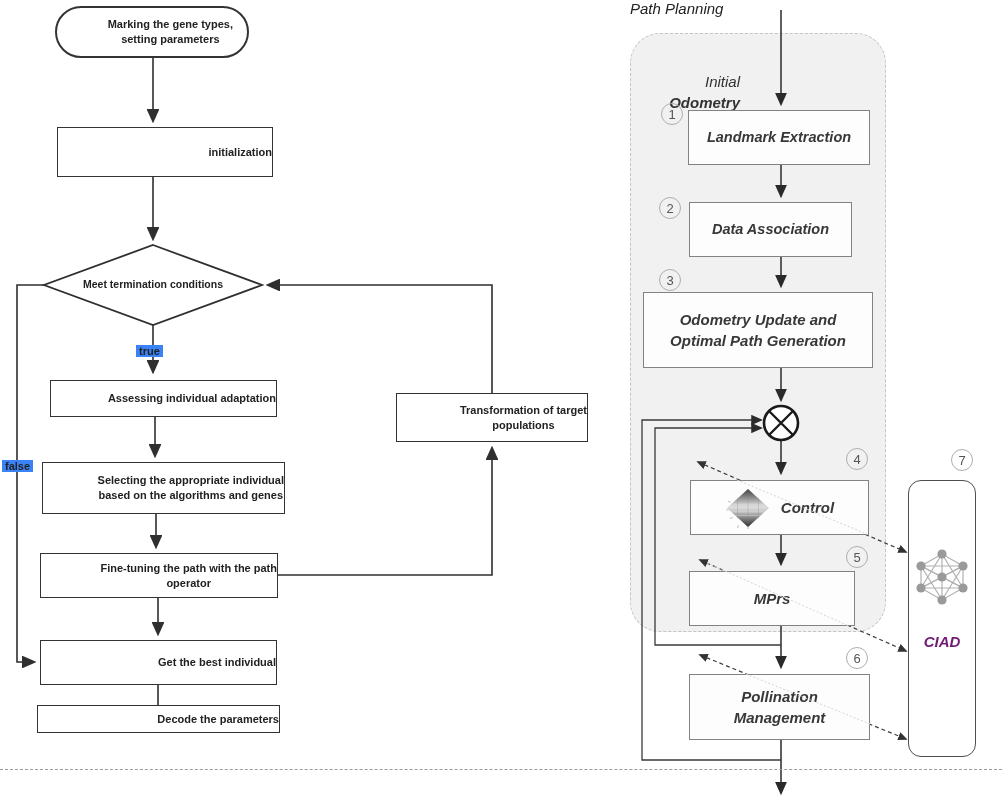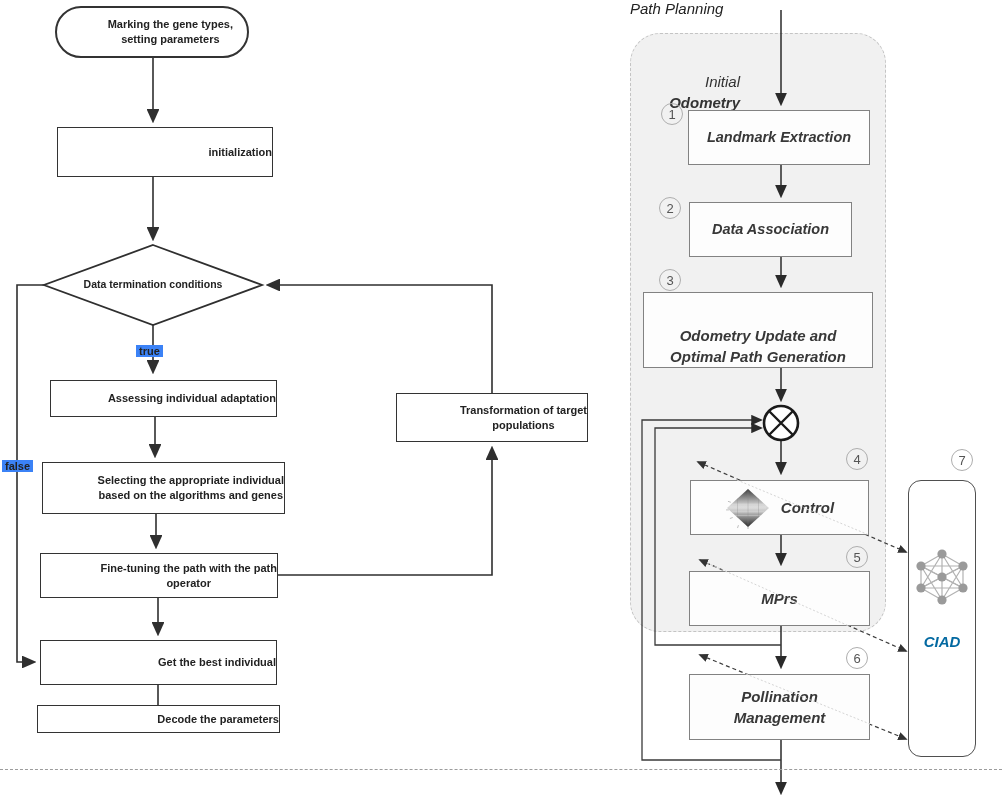"Data termination conditions" span { text: Data -> Meet }
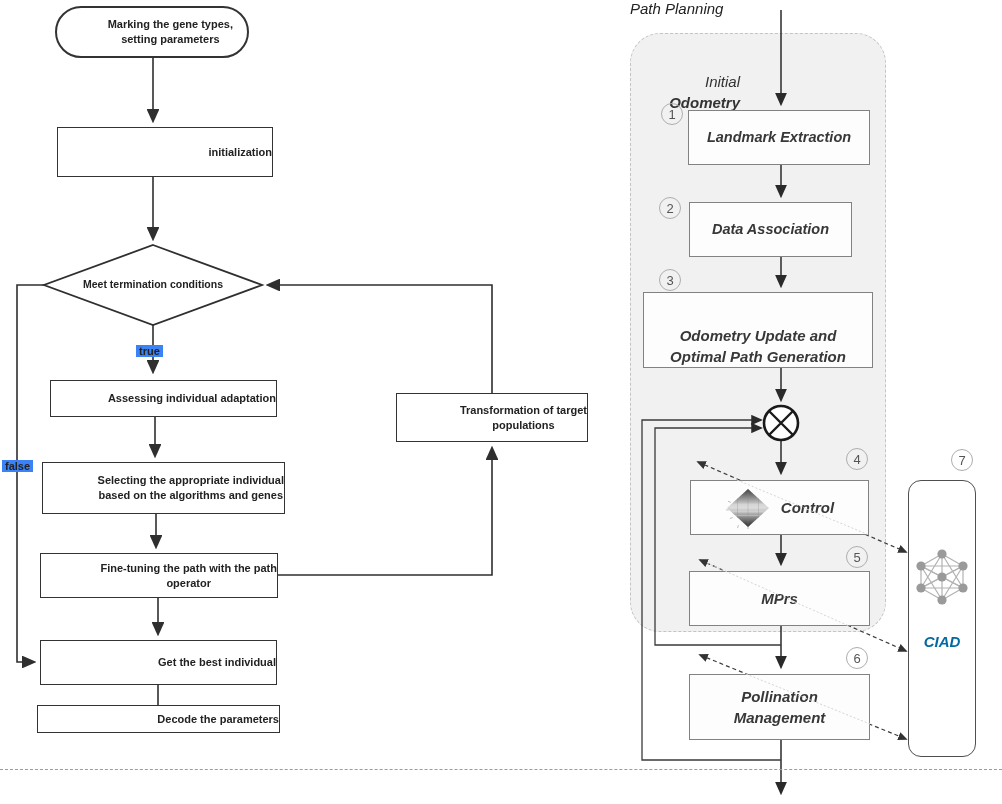"Odometry Update and" div.pbox { align-items: flex-end -> none }
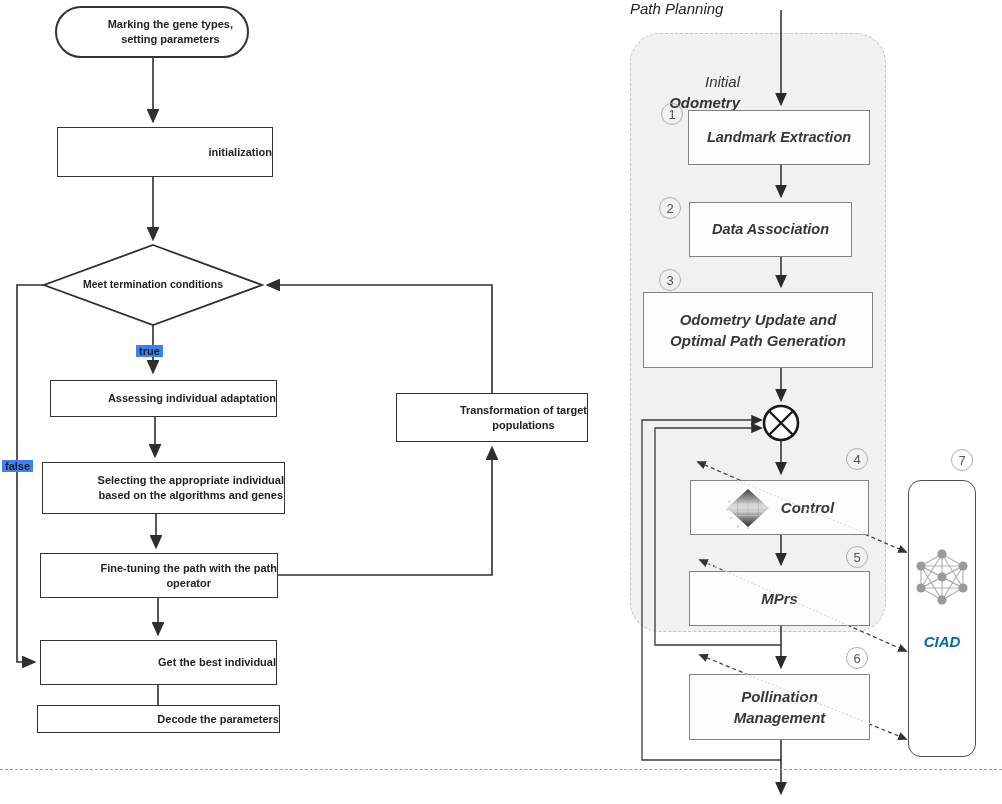"MPrs" div.pbox { width: 181px -> 166px }
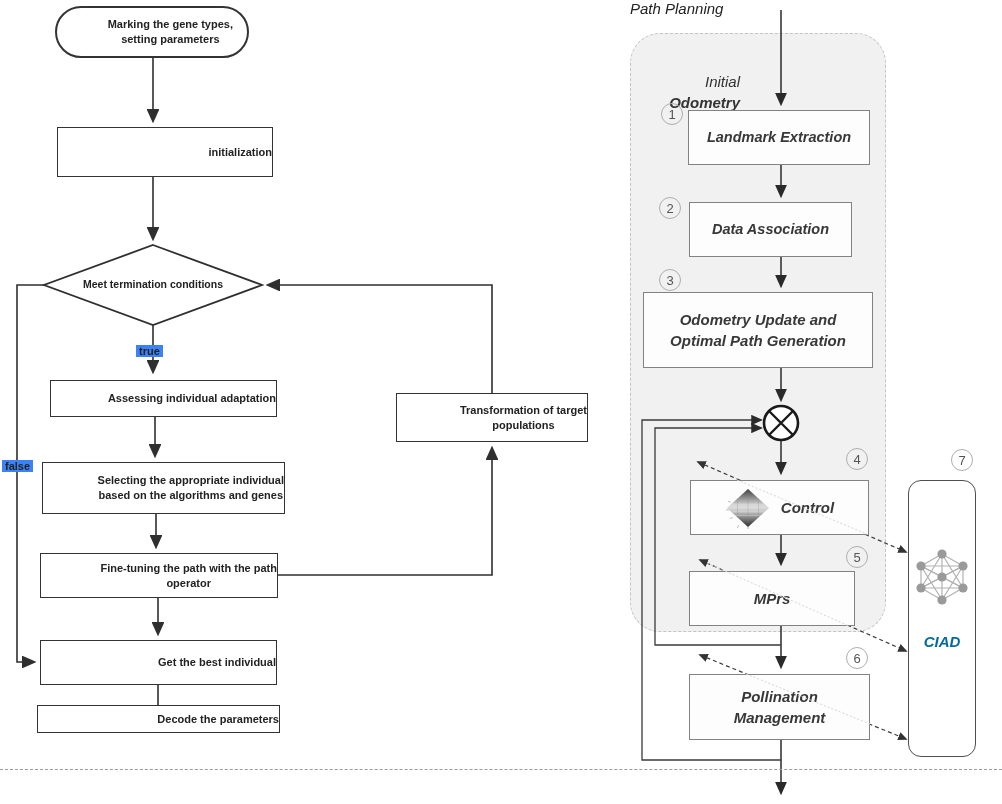"CIAD" #ciad-label { color: #0369a1 -> #701a75 }
